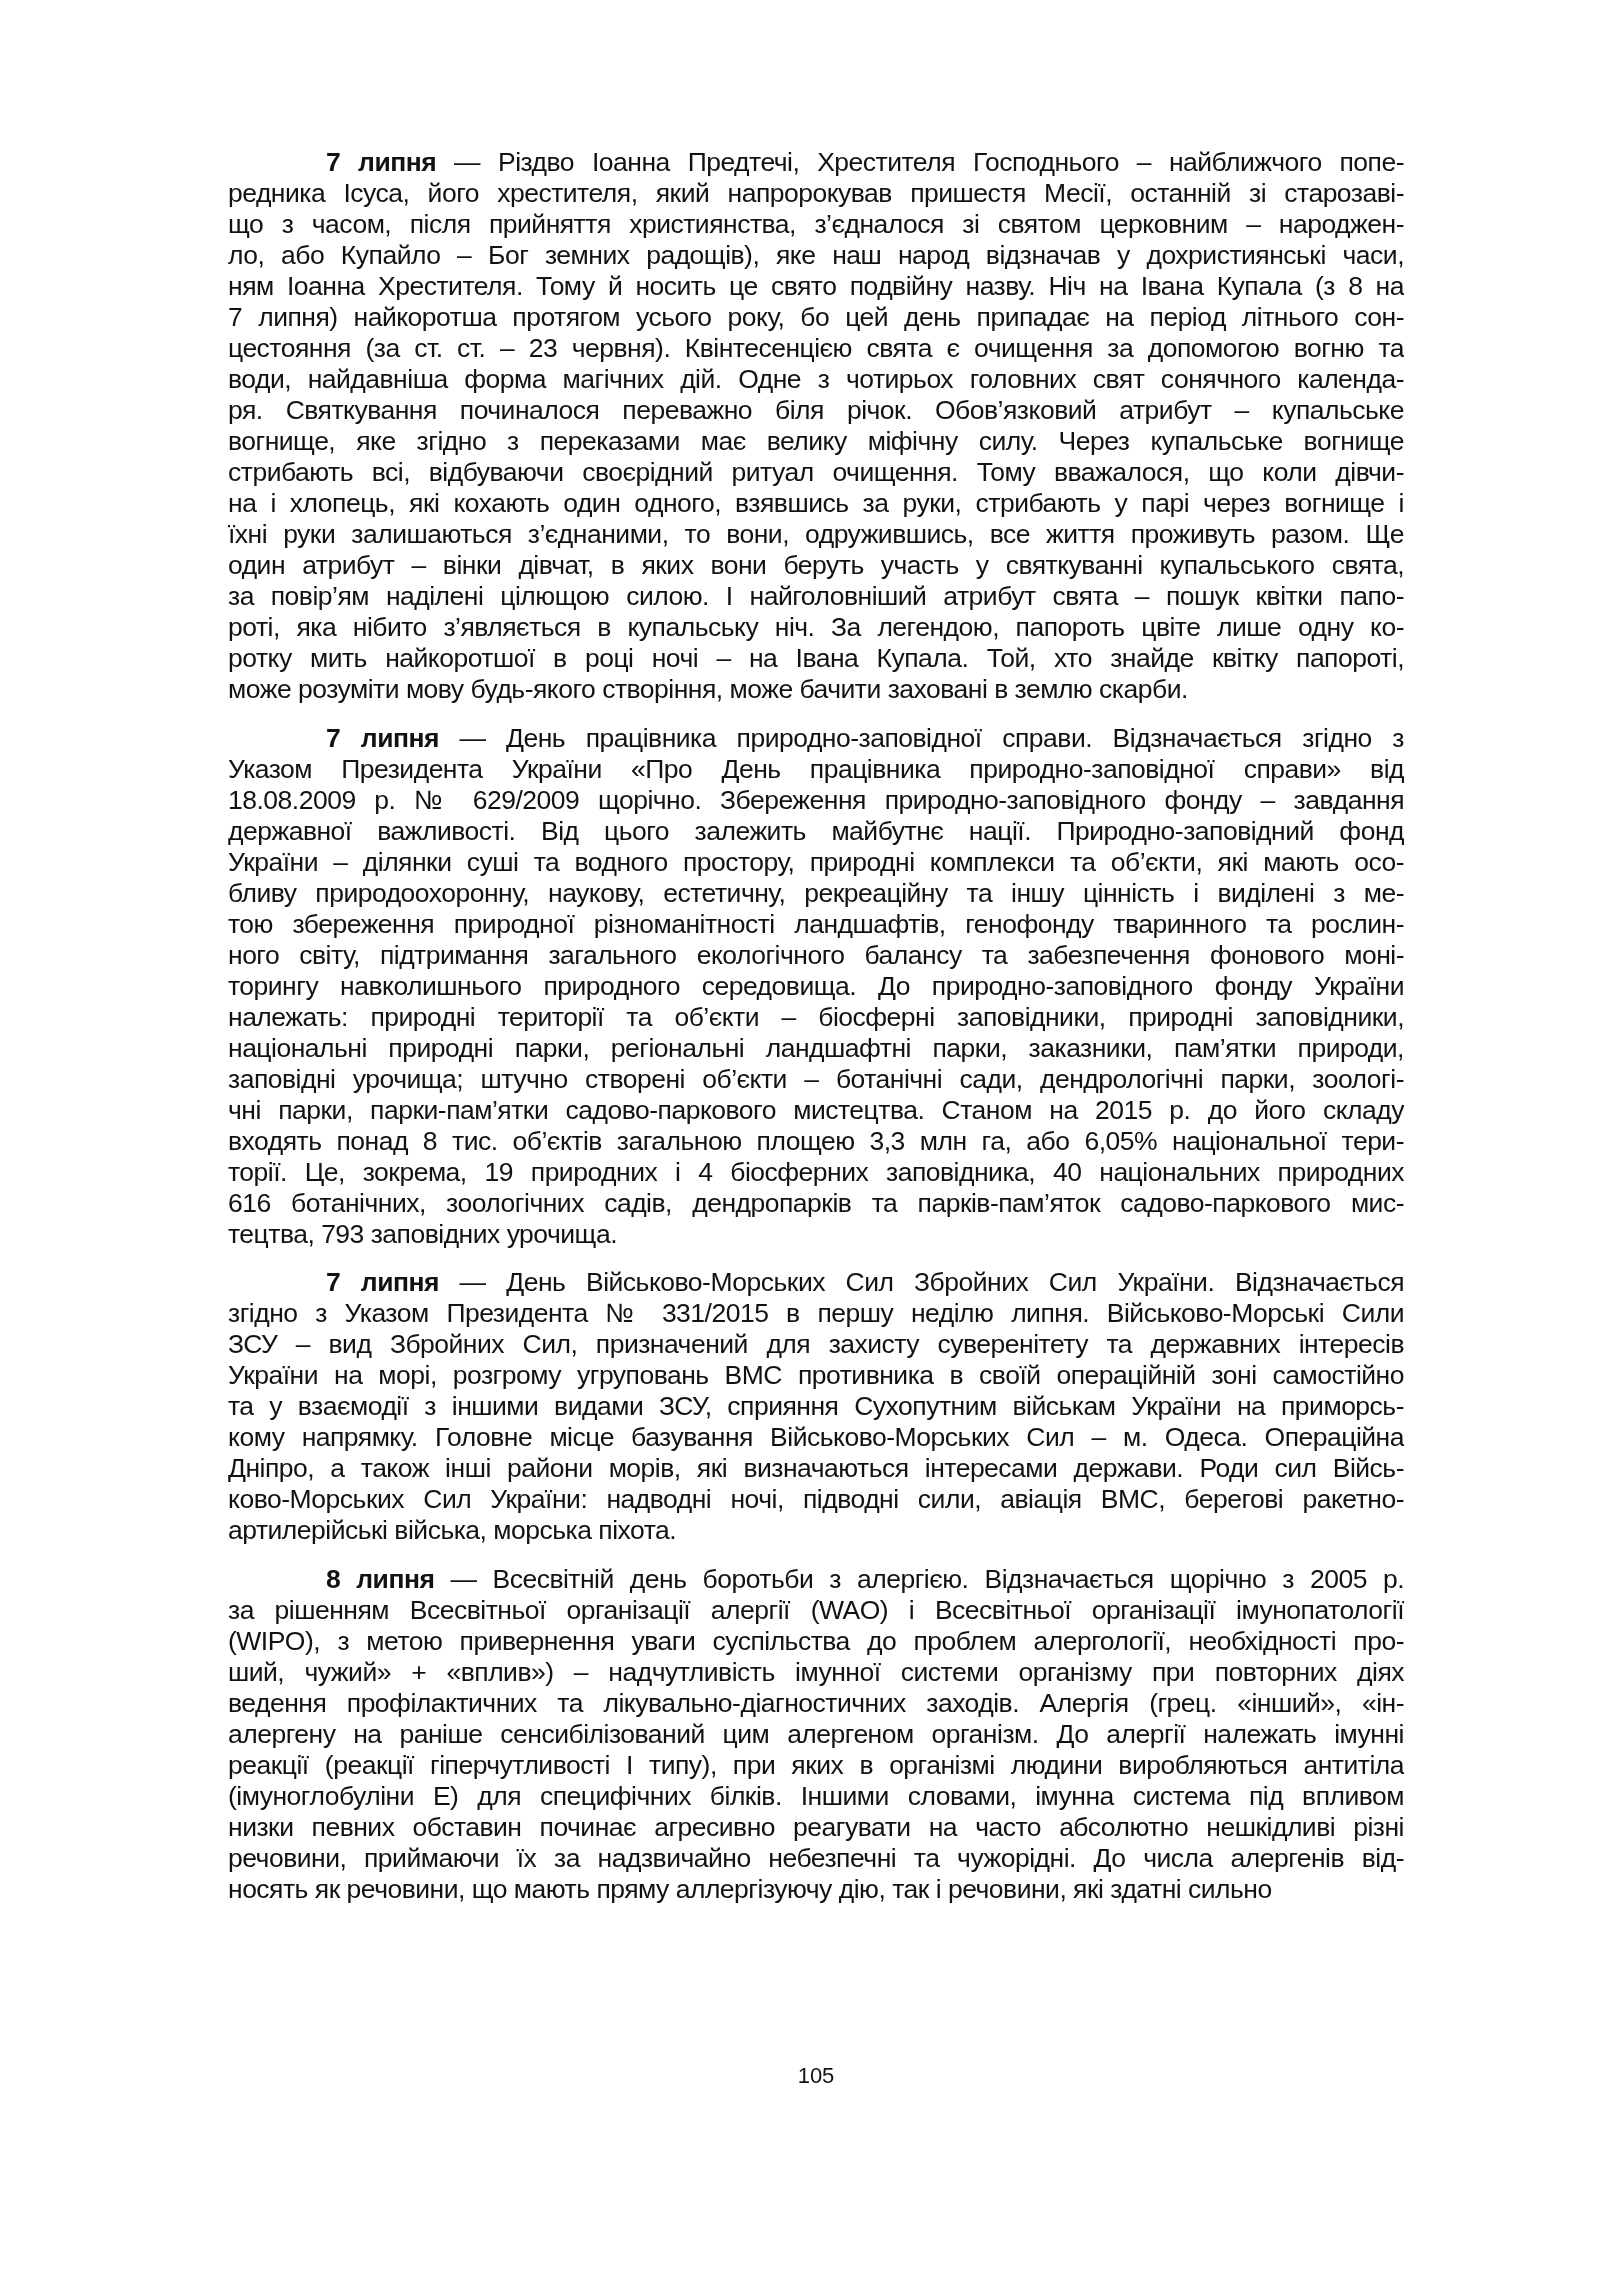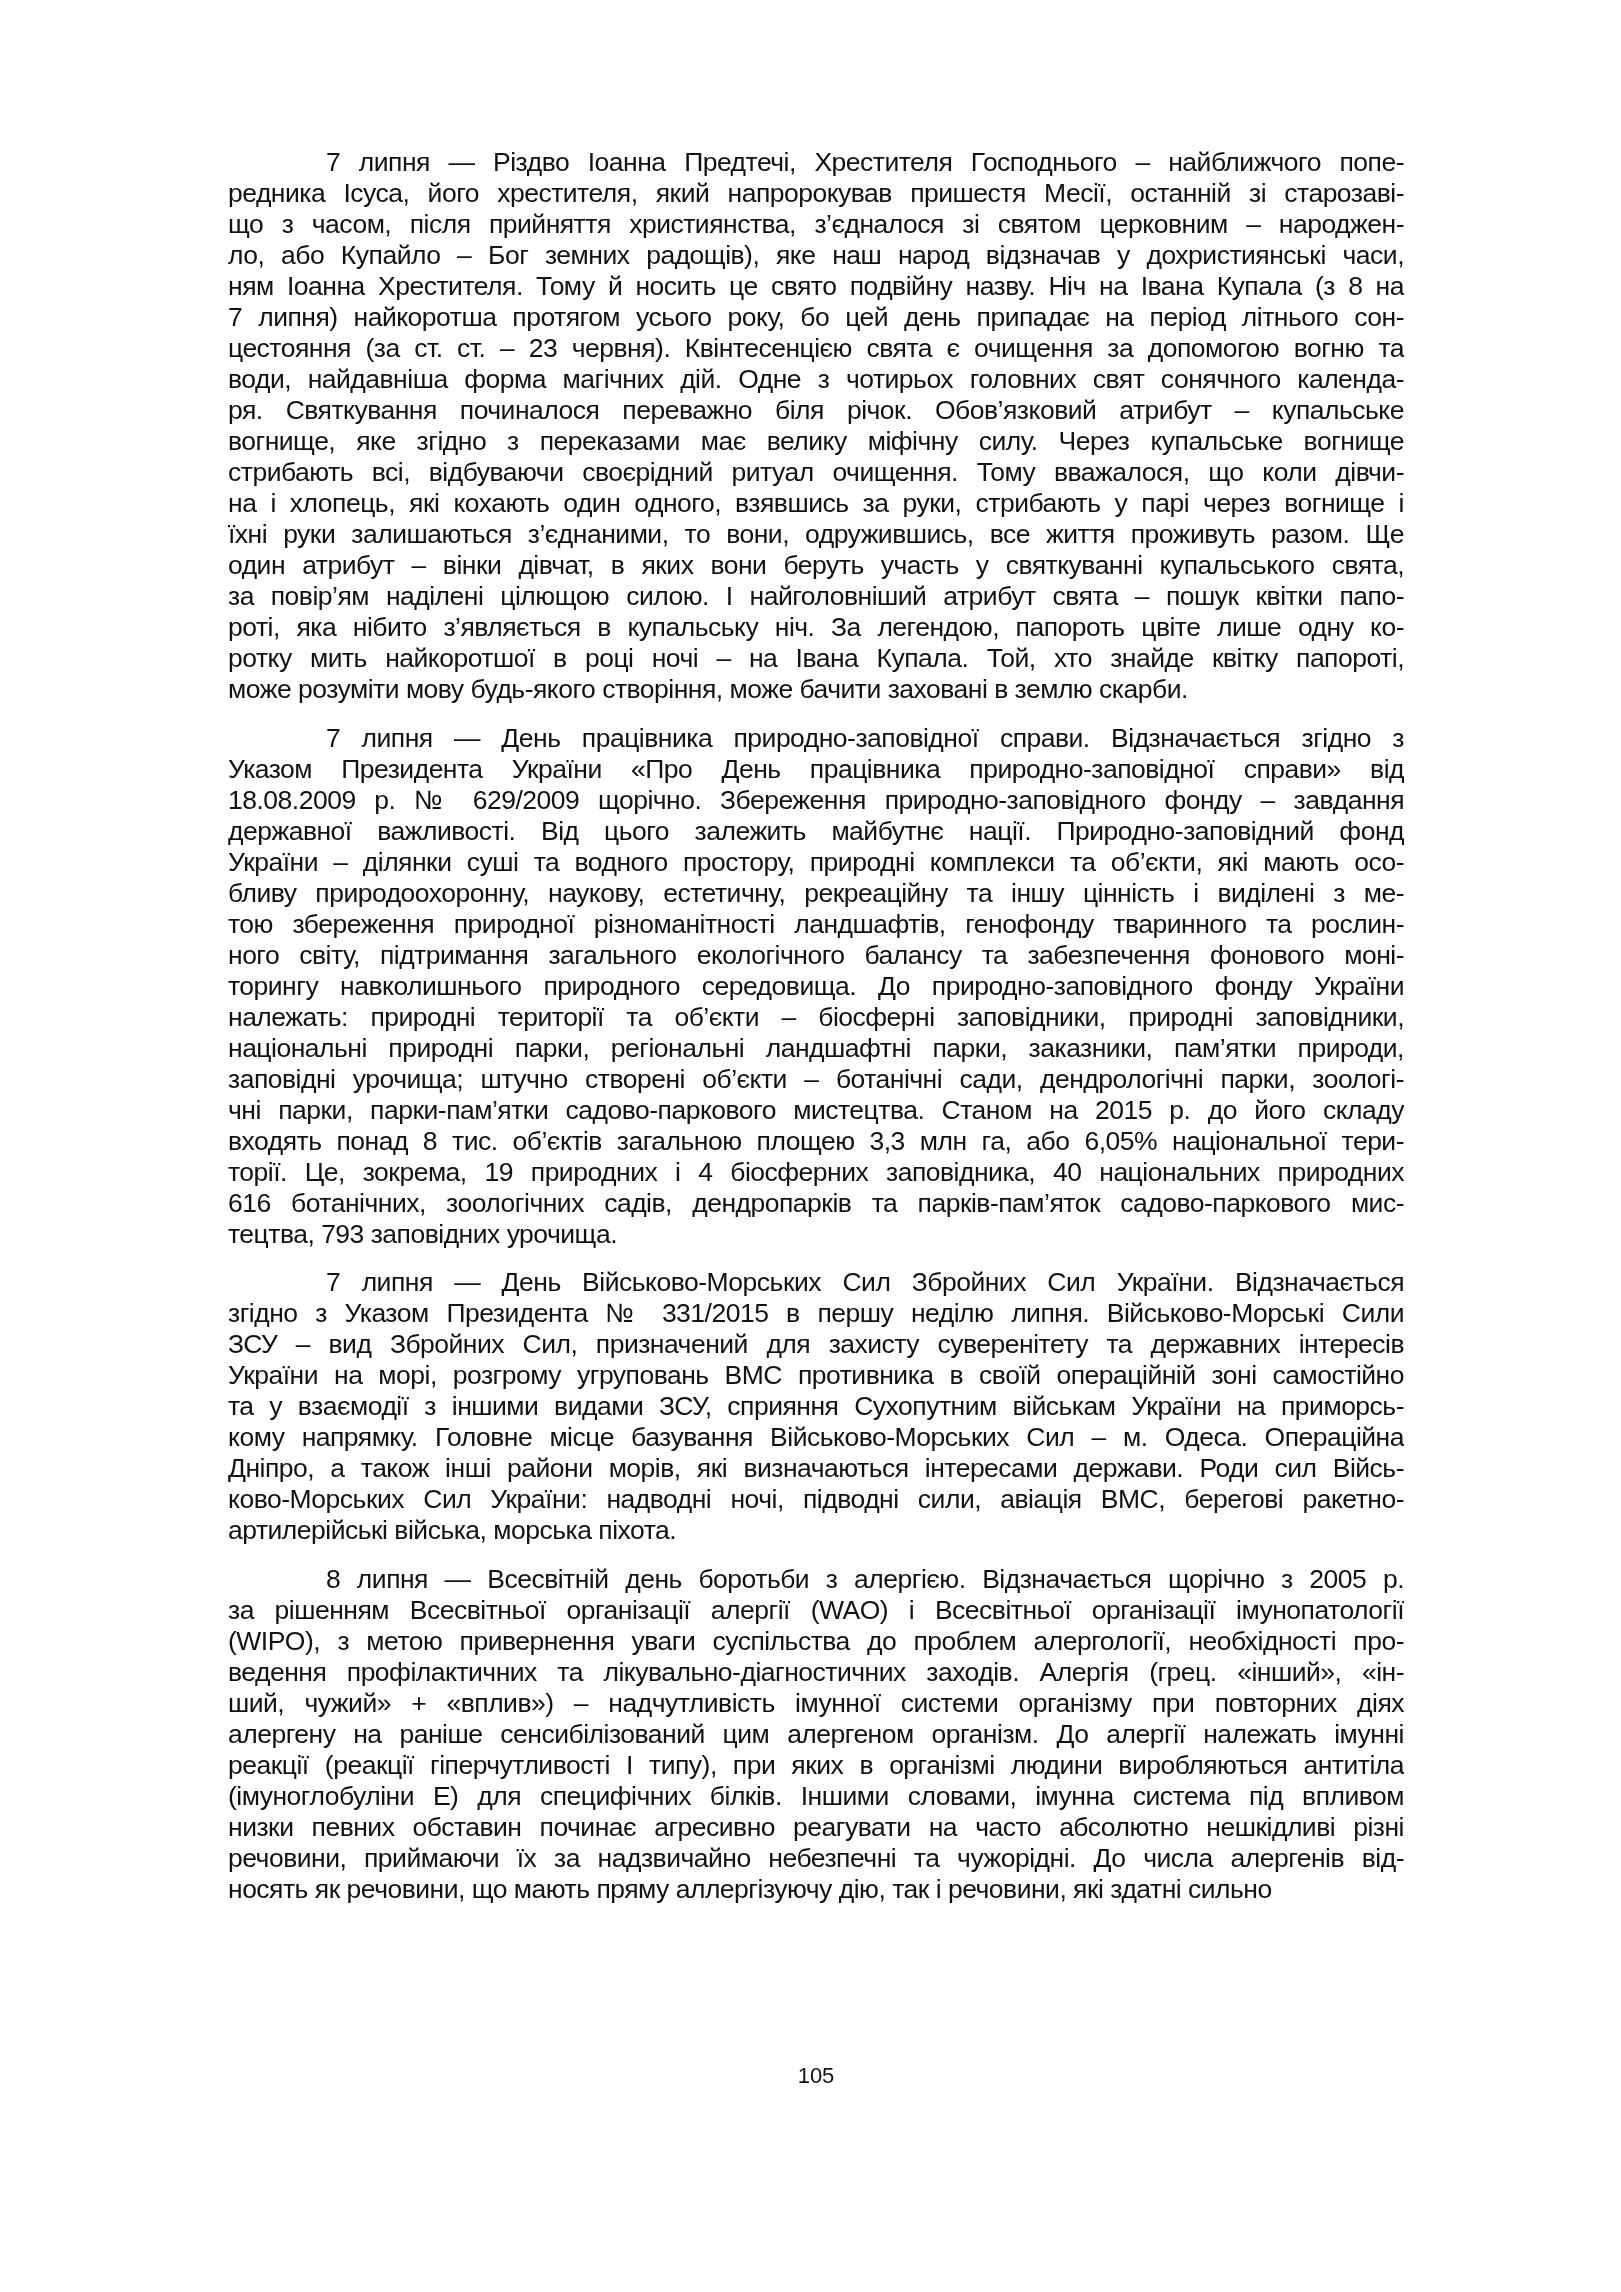"7 липня" .date-label { font-weight: normal -> bold }
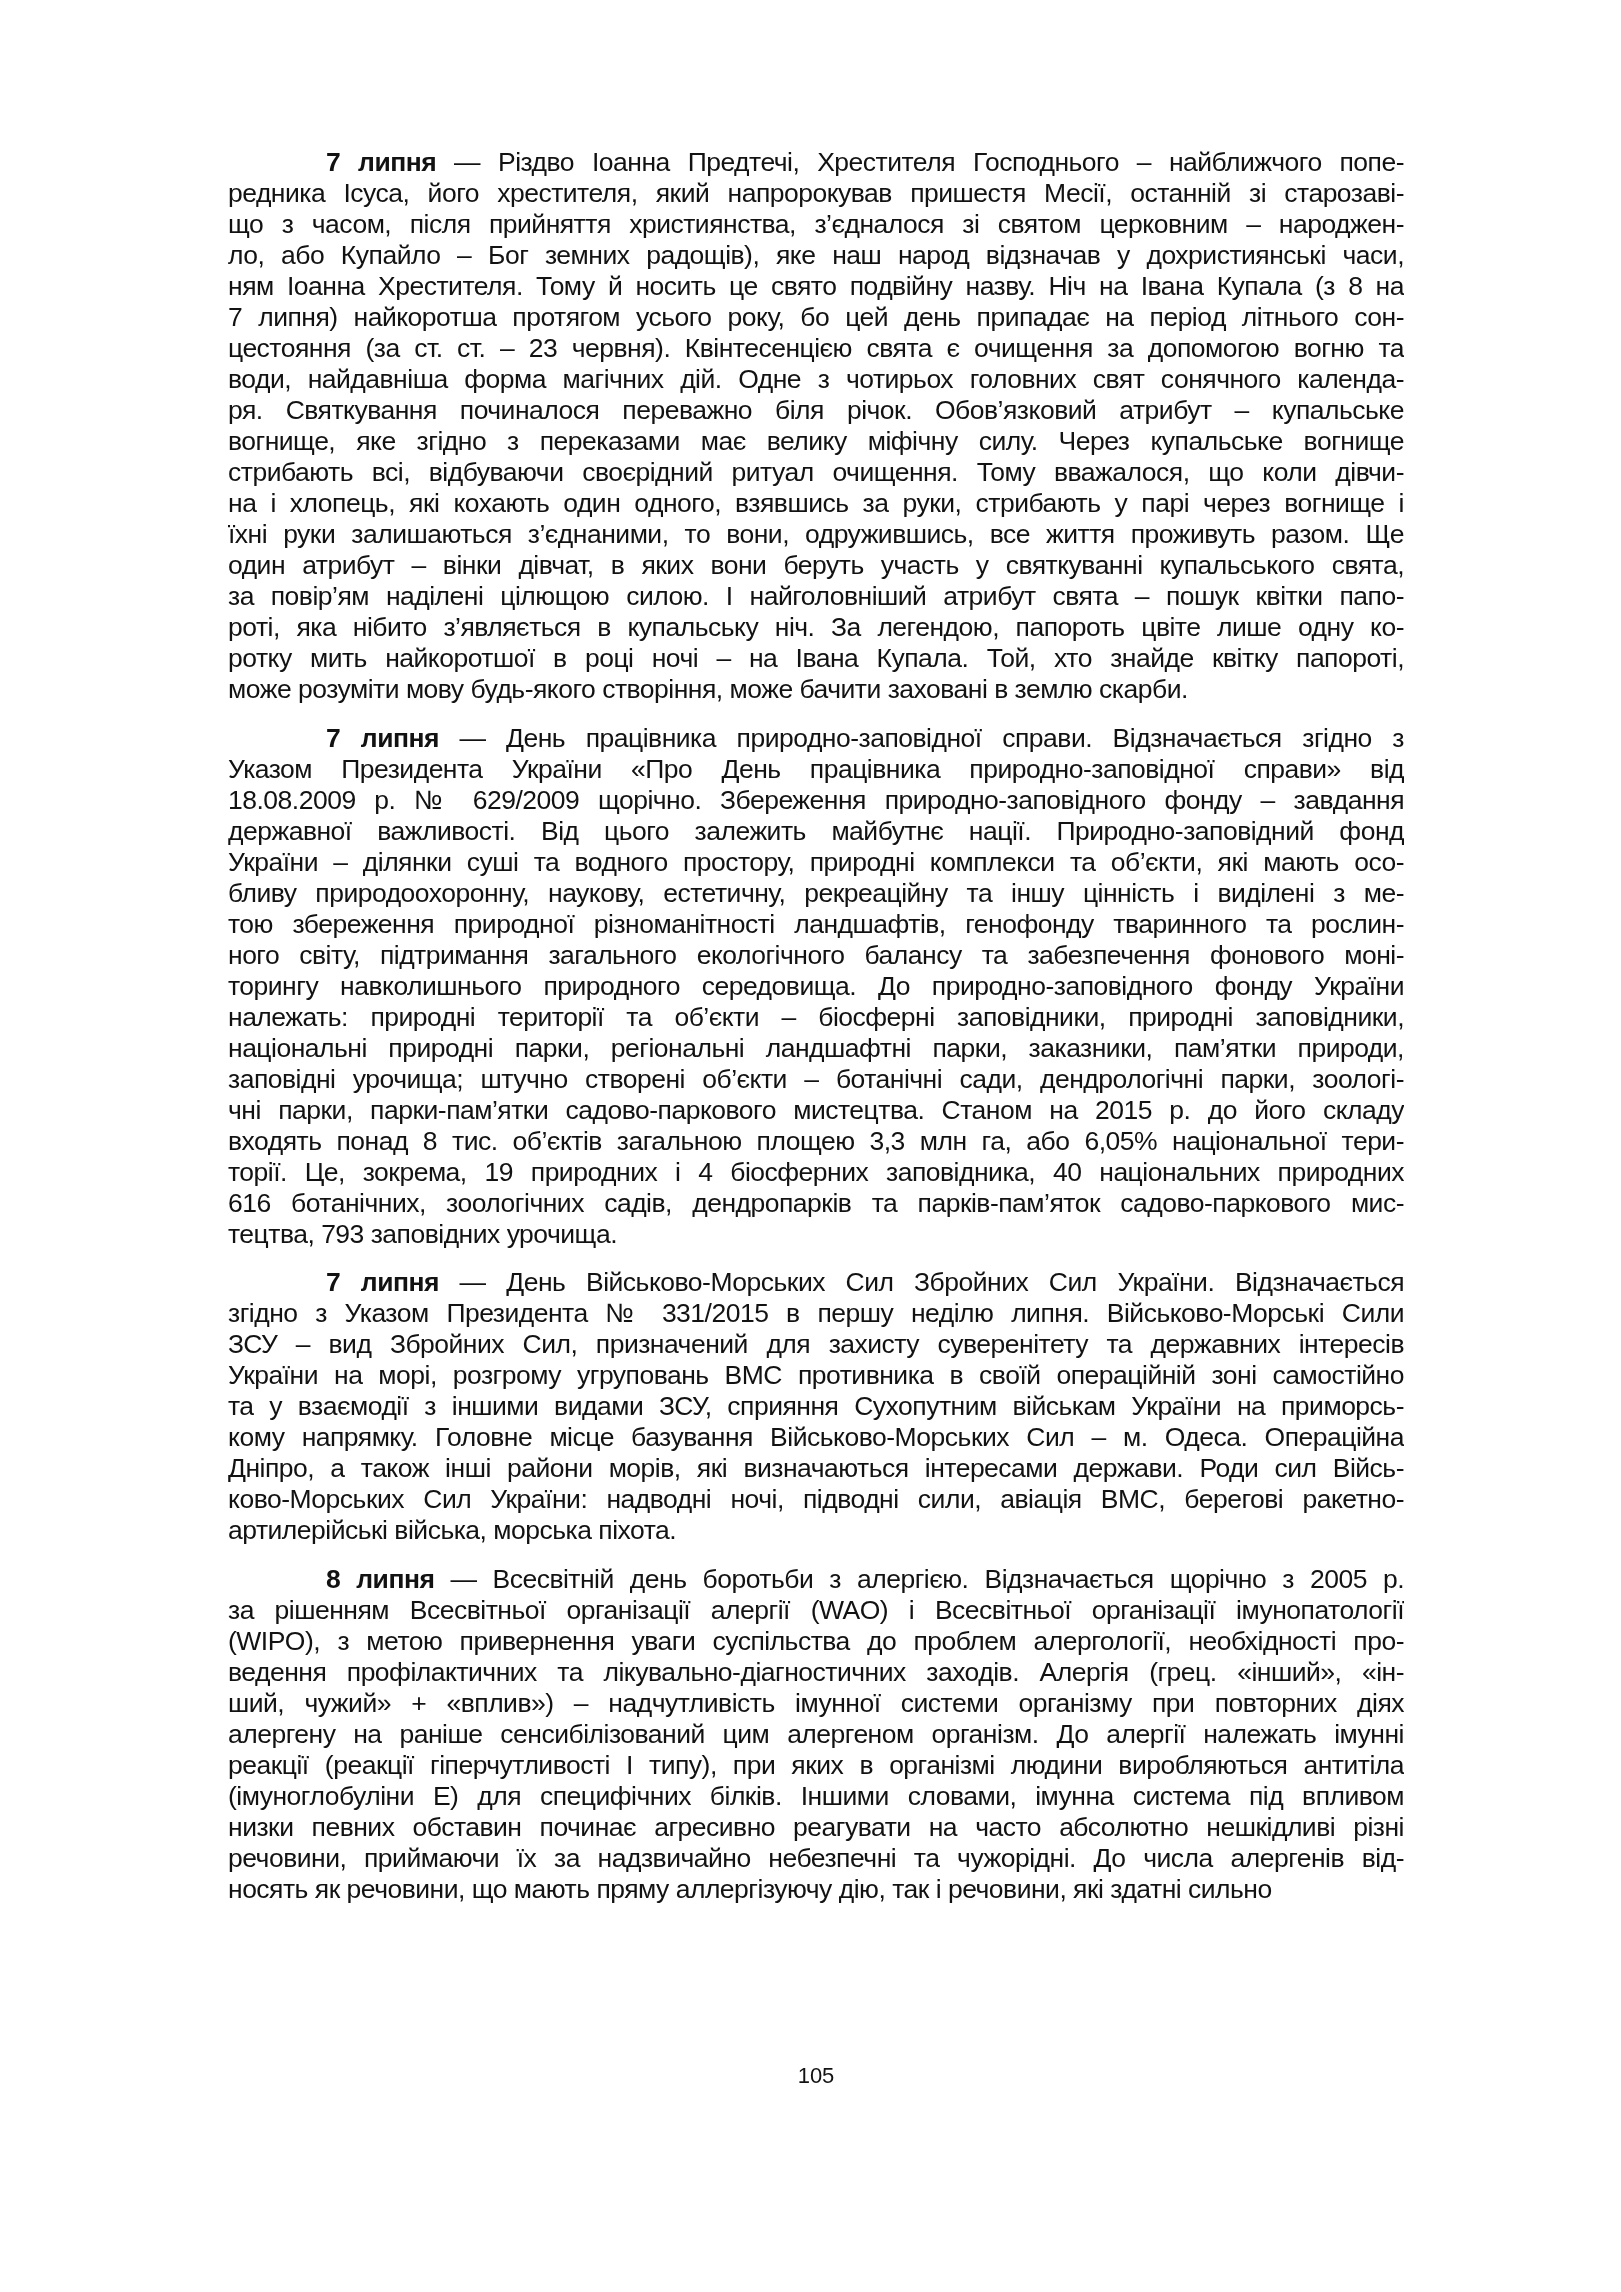"ведення профілактичних та" div.line { order: before "ший, чужий» + «вплив») –" -> after "ший, чужий» + «вплив») –" }
